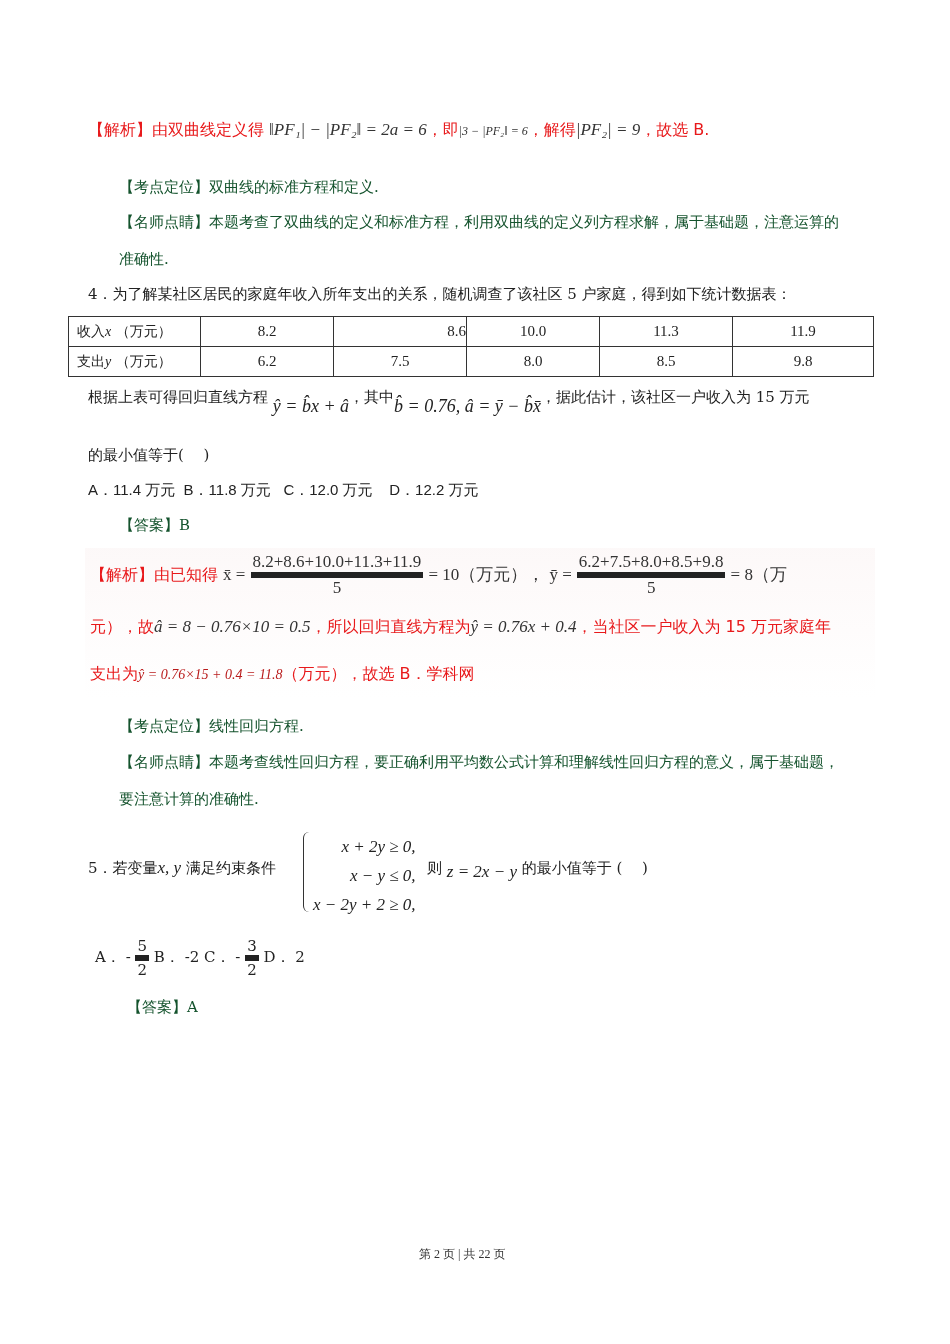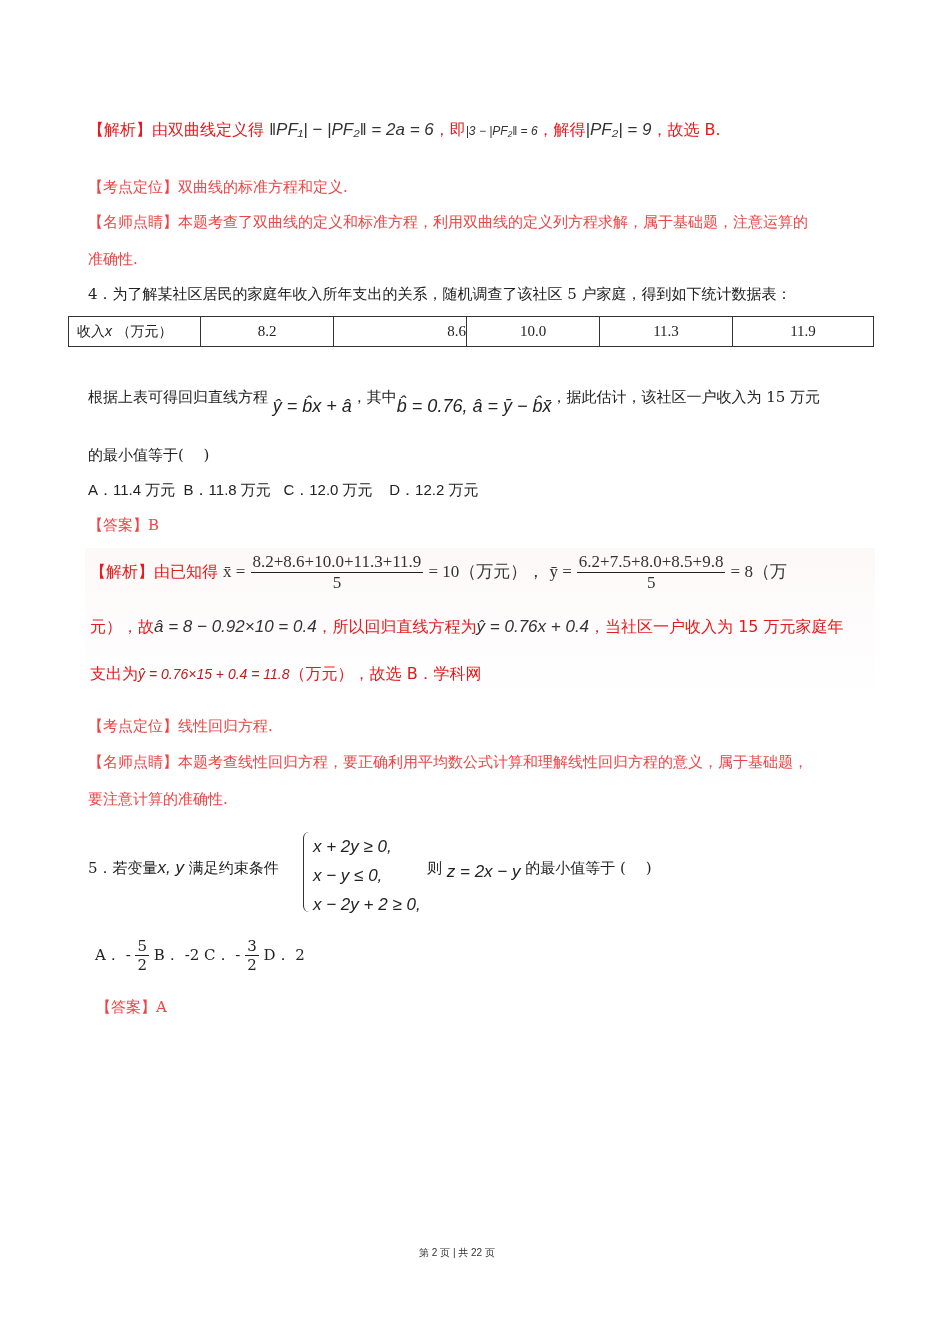"‖PF₁| − |PF₂‖ = 2a" .math { font-family: Liberation Sans, sans-serif -> Liberation Serif, serif; text-align: none -> right }
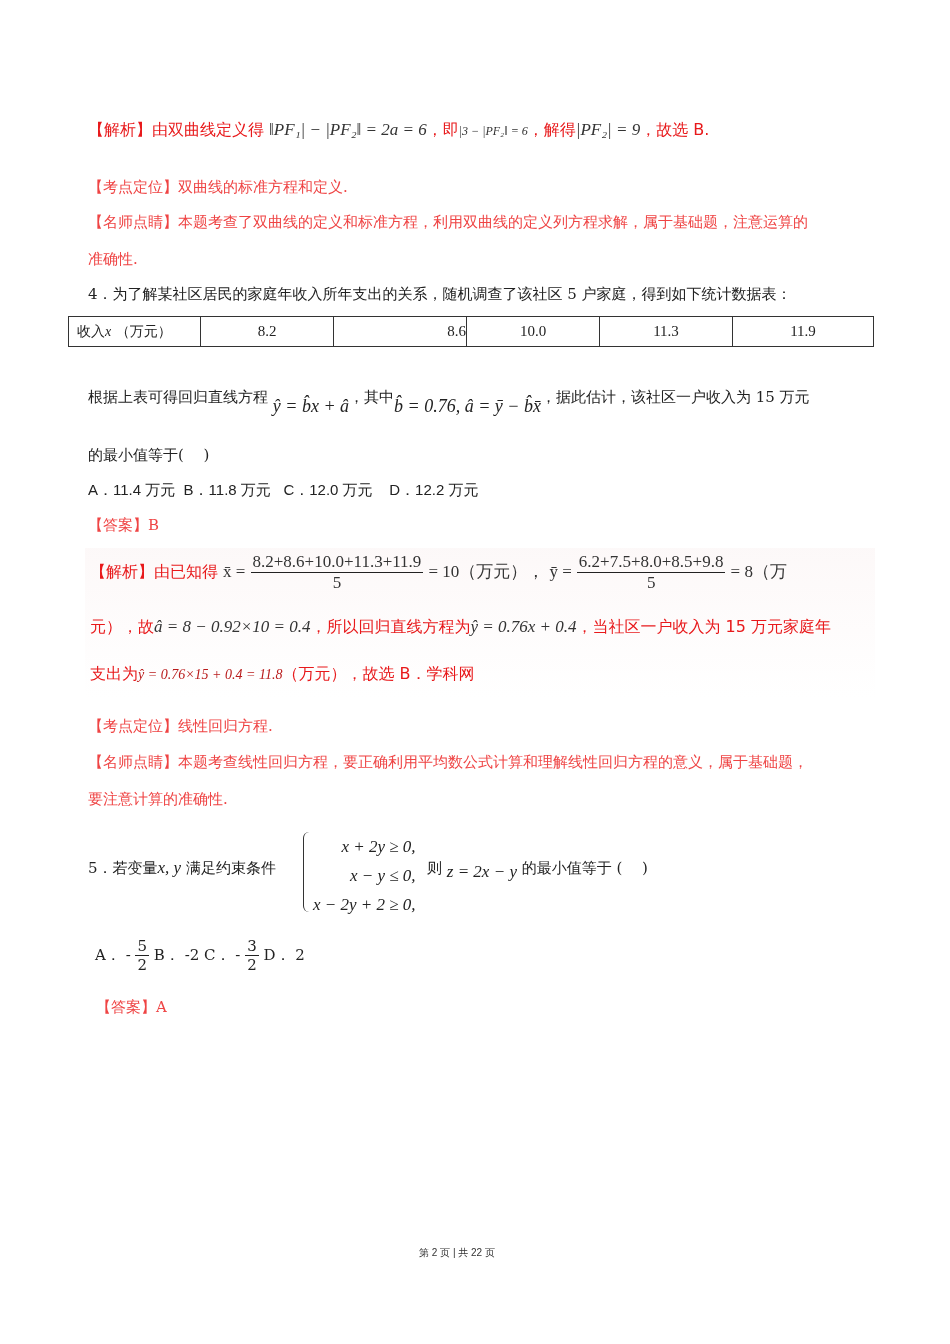"【考点定位】双曲线的标准方程和定义." .red { color: #ef4444 -> #14532d; margin-left: none -> 31px }
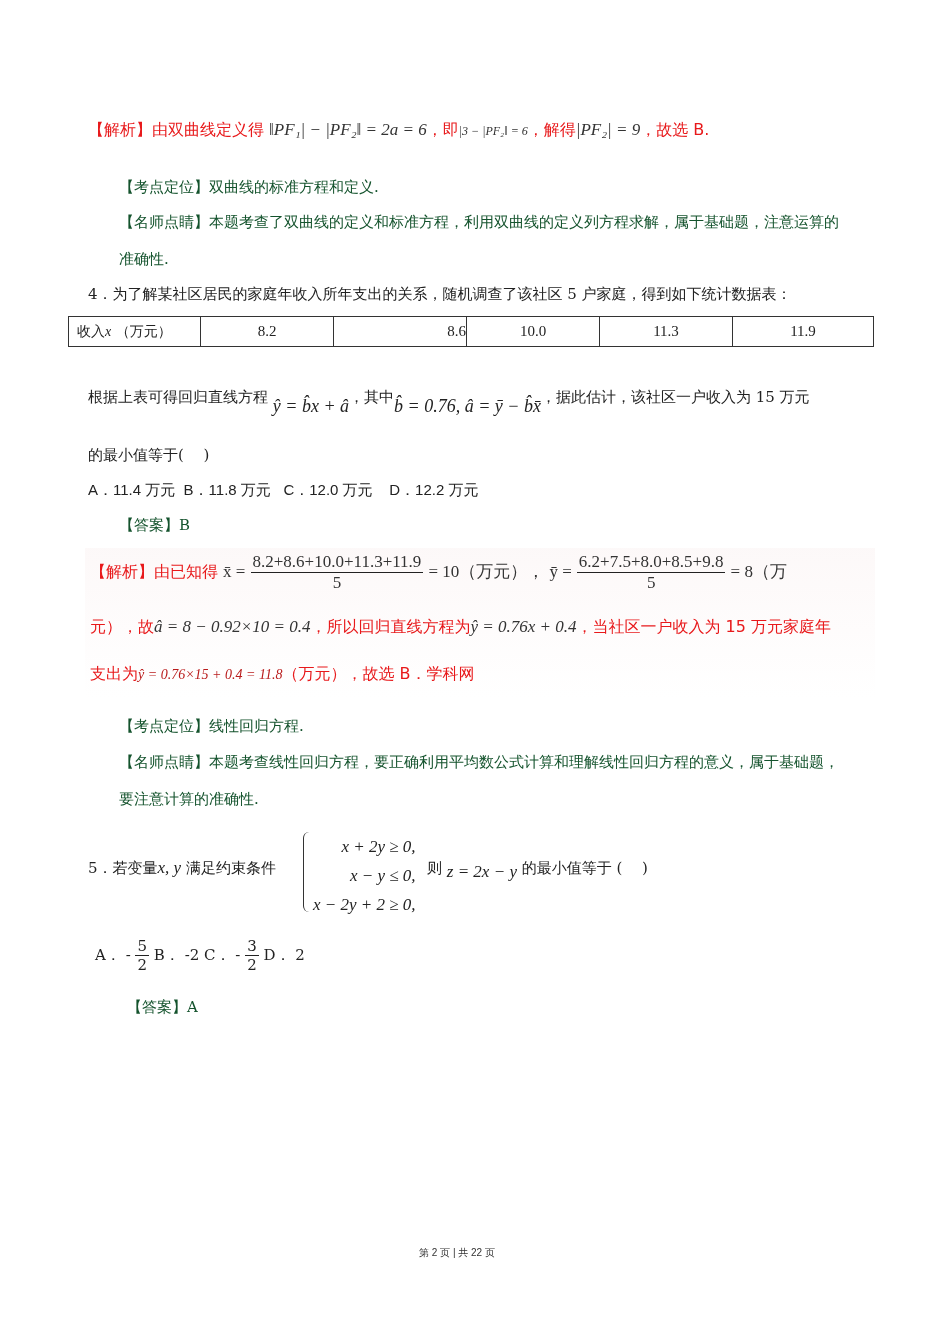"支出y （万元）" tr { html: none -> <tr> <td> <span>支出</span><span>y</span> <span>（万元）</span> </td> <td>6.2</td> <td>7.5</td> <td>8.0</td> <td>8.5</td> <td>9.8</td> </tr> }
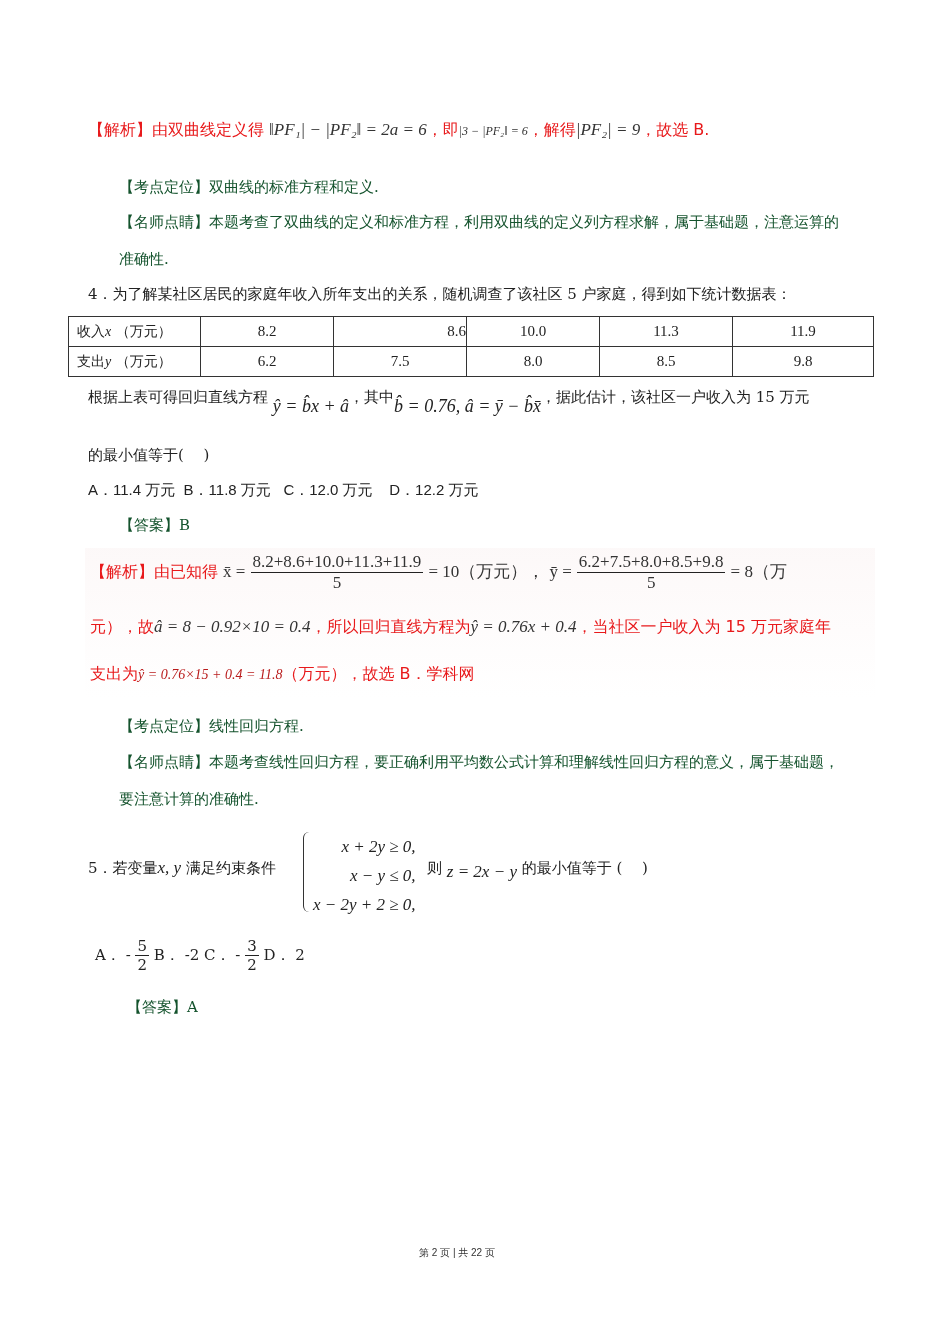"8.2+8.6+10.0+11.3+11.9" .frac .num { border-bottom: 1px solid #c4b5fd -> 6px solid #c4b5fd }
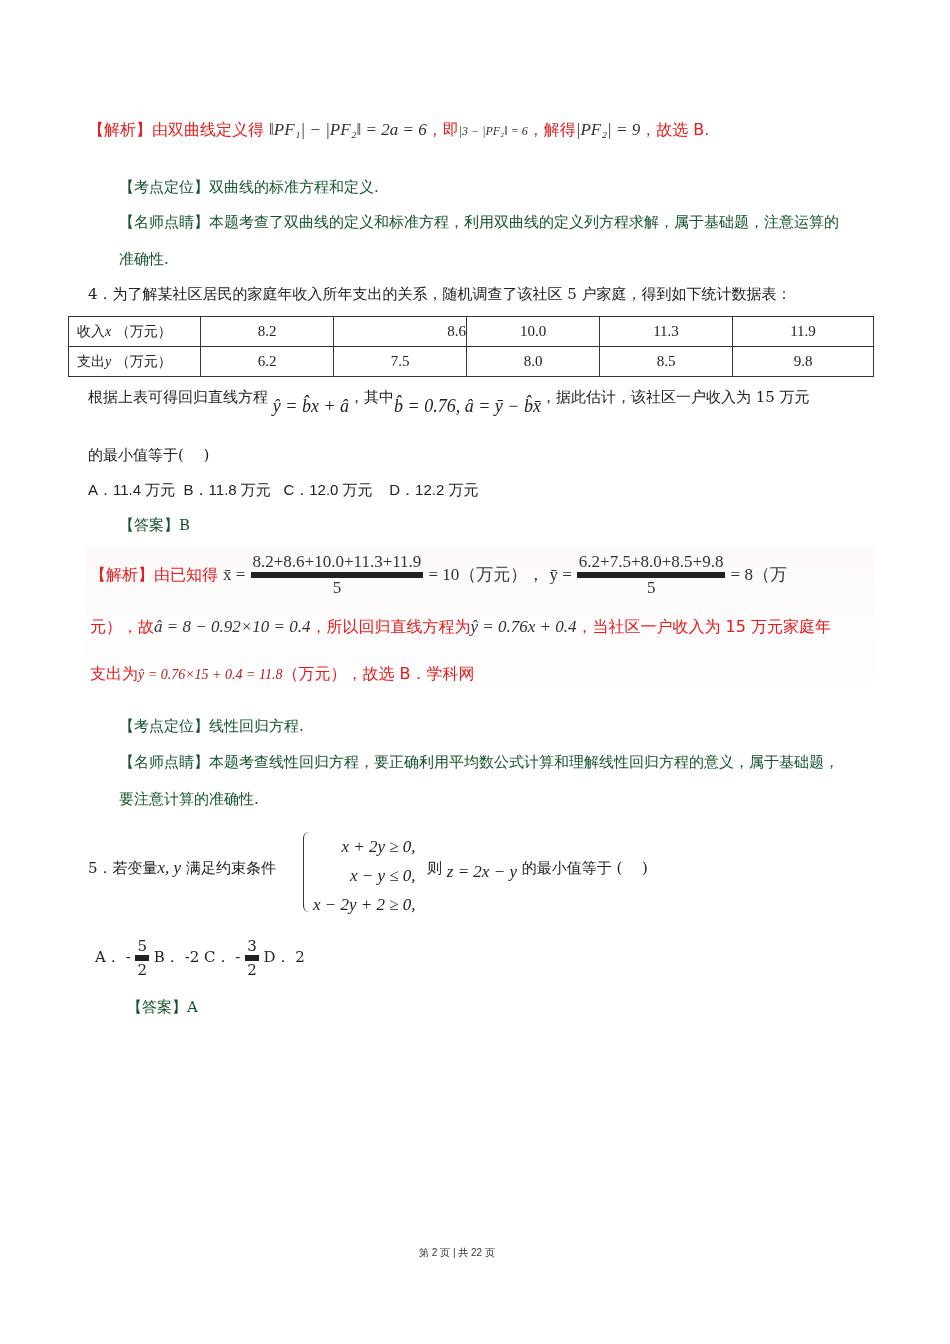"â = 8 − 0.92×10" span.math { text: 0.92×10 = 0.4 -> 0.76×10 = 0.5 }
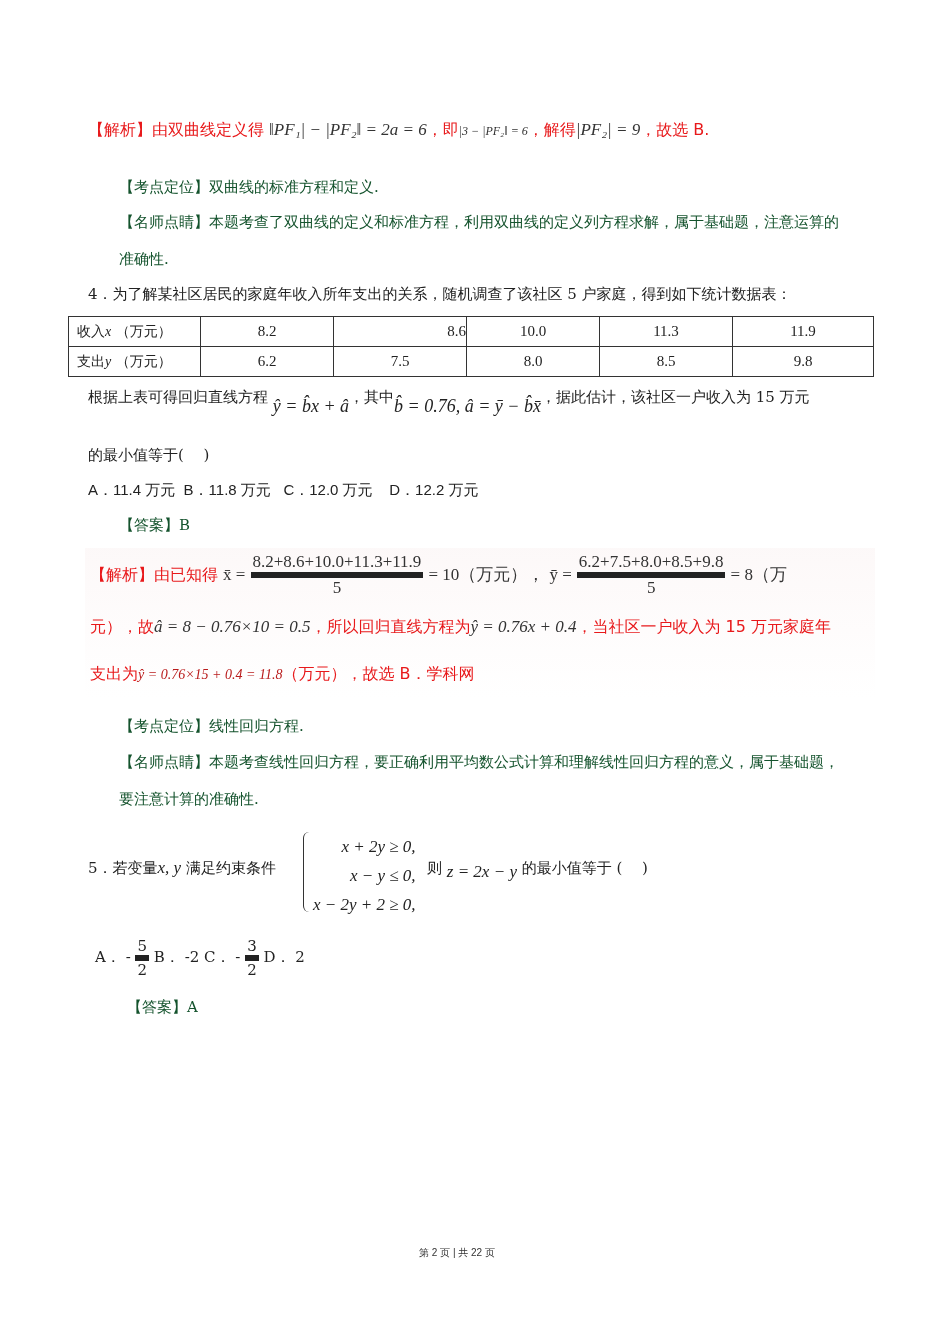"第 2 页 | 共" .footer { font-family: Liberation Sans, sans-serif -> Liberation Serif, serif; font-size: 10px -> 12px }
